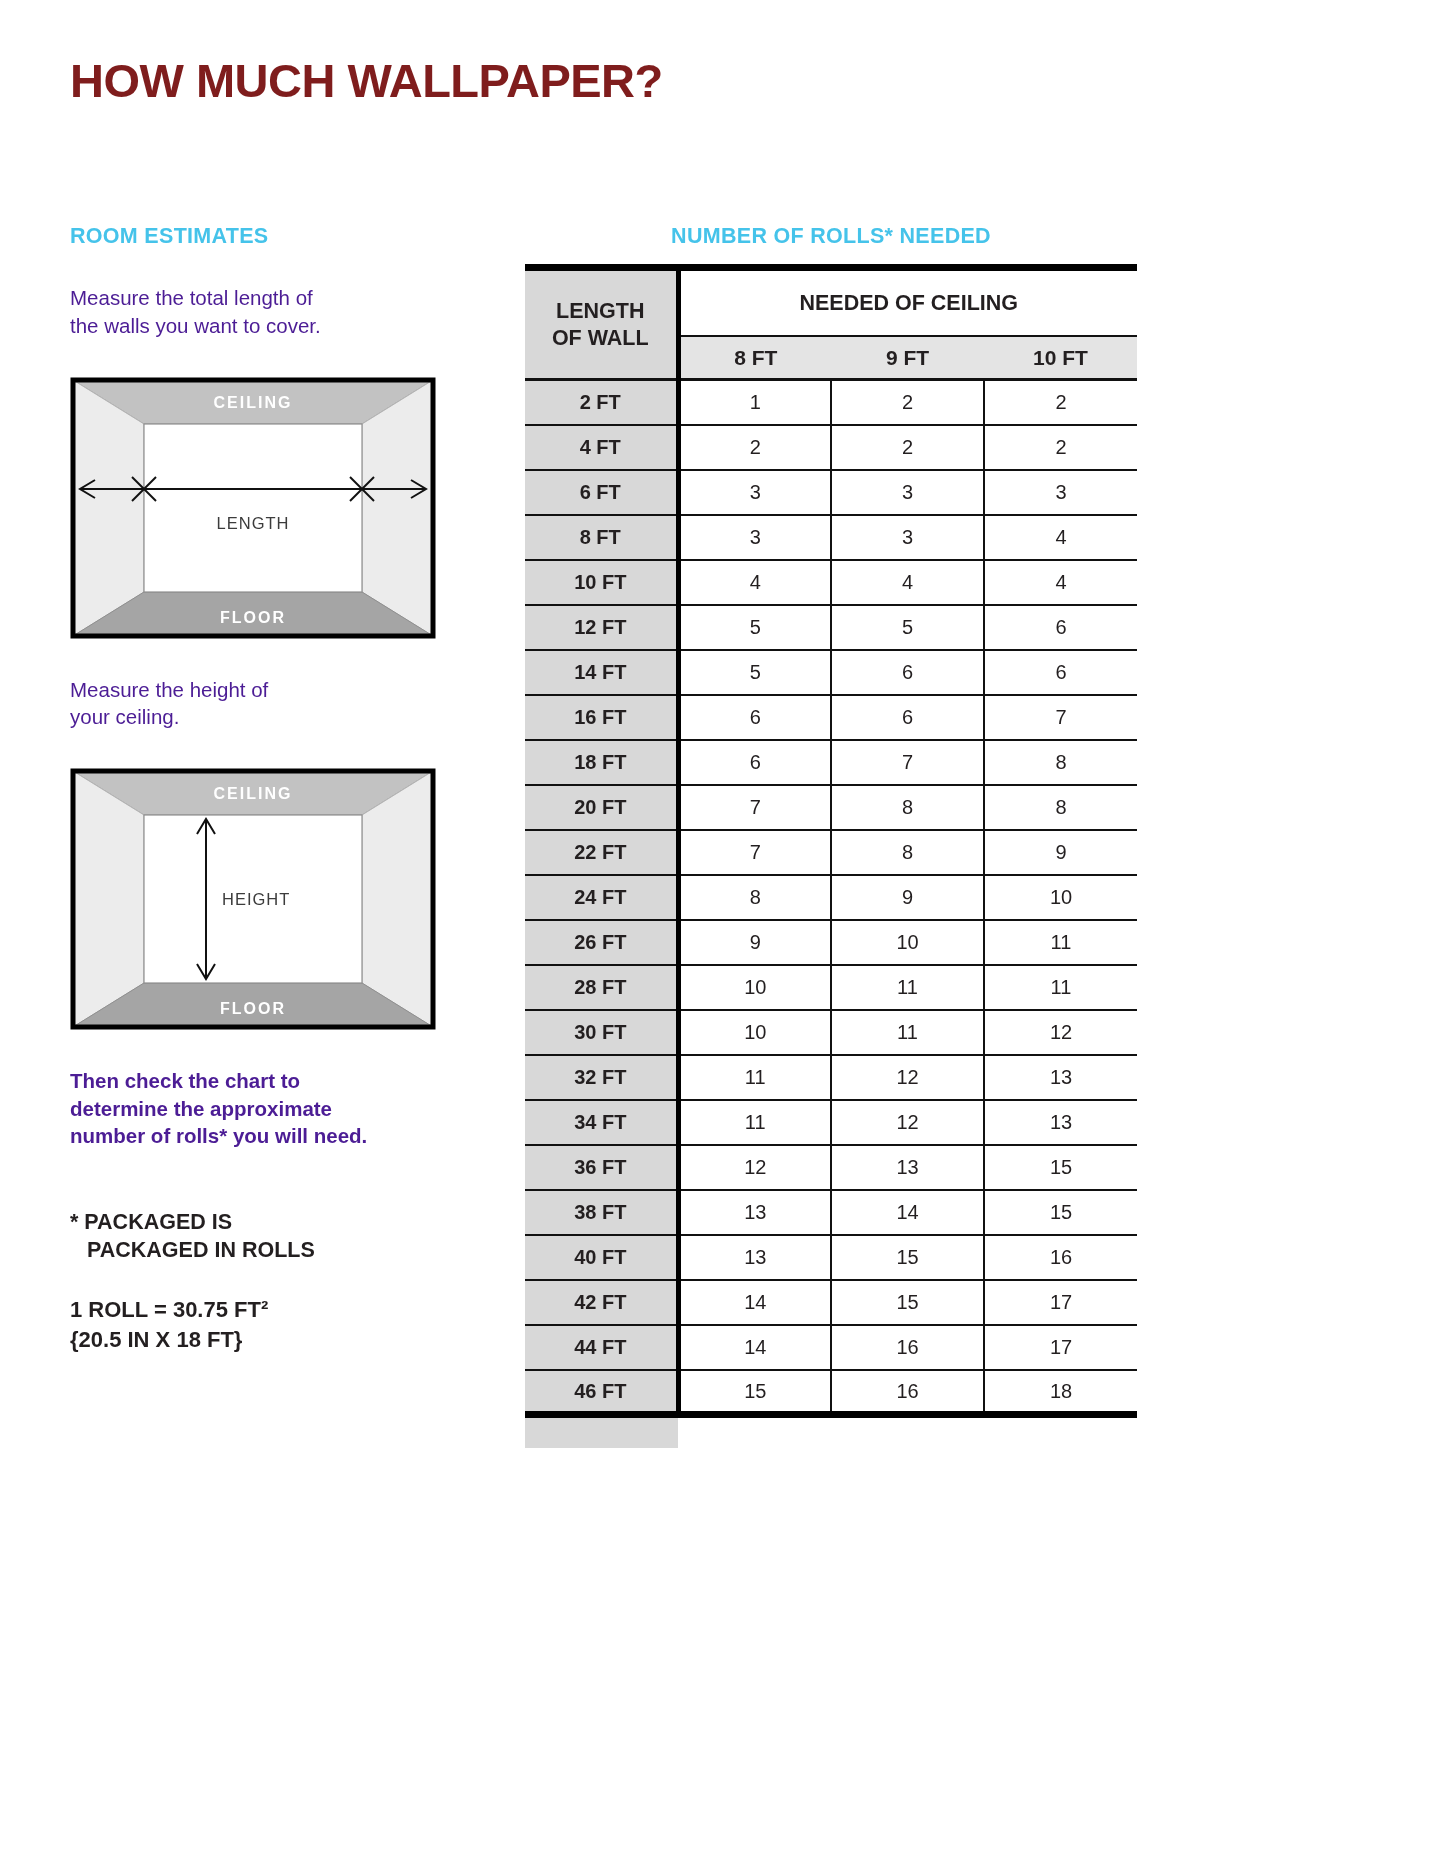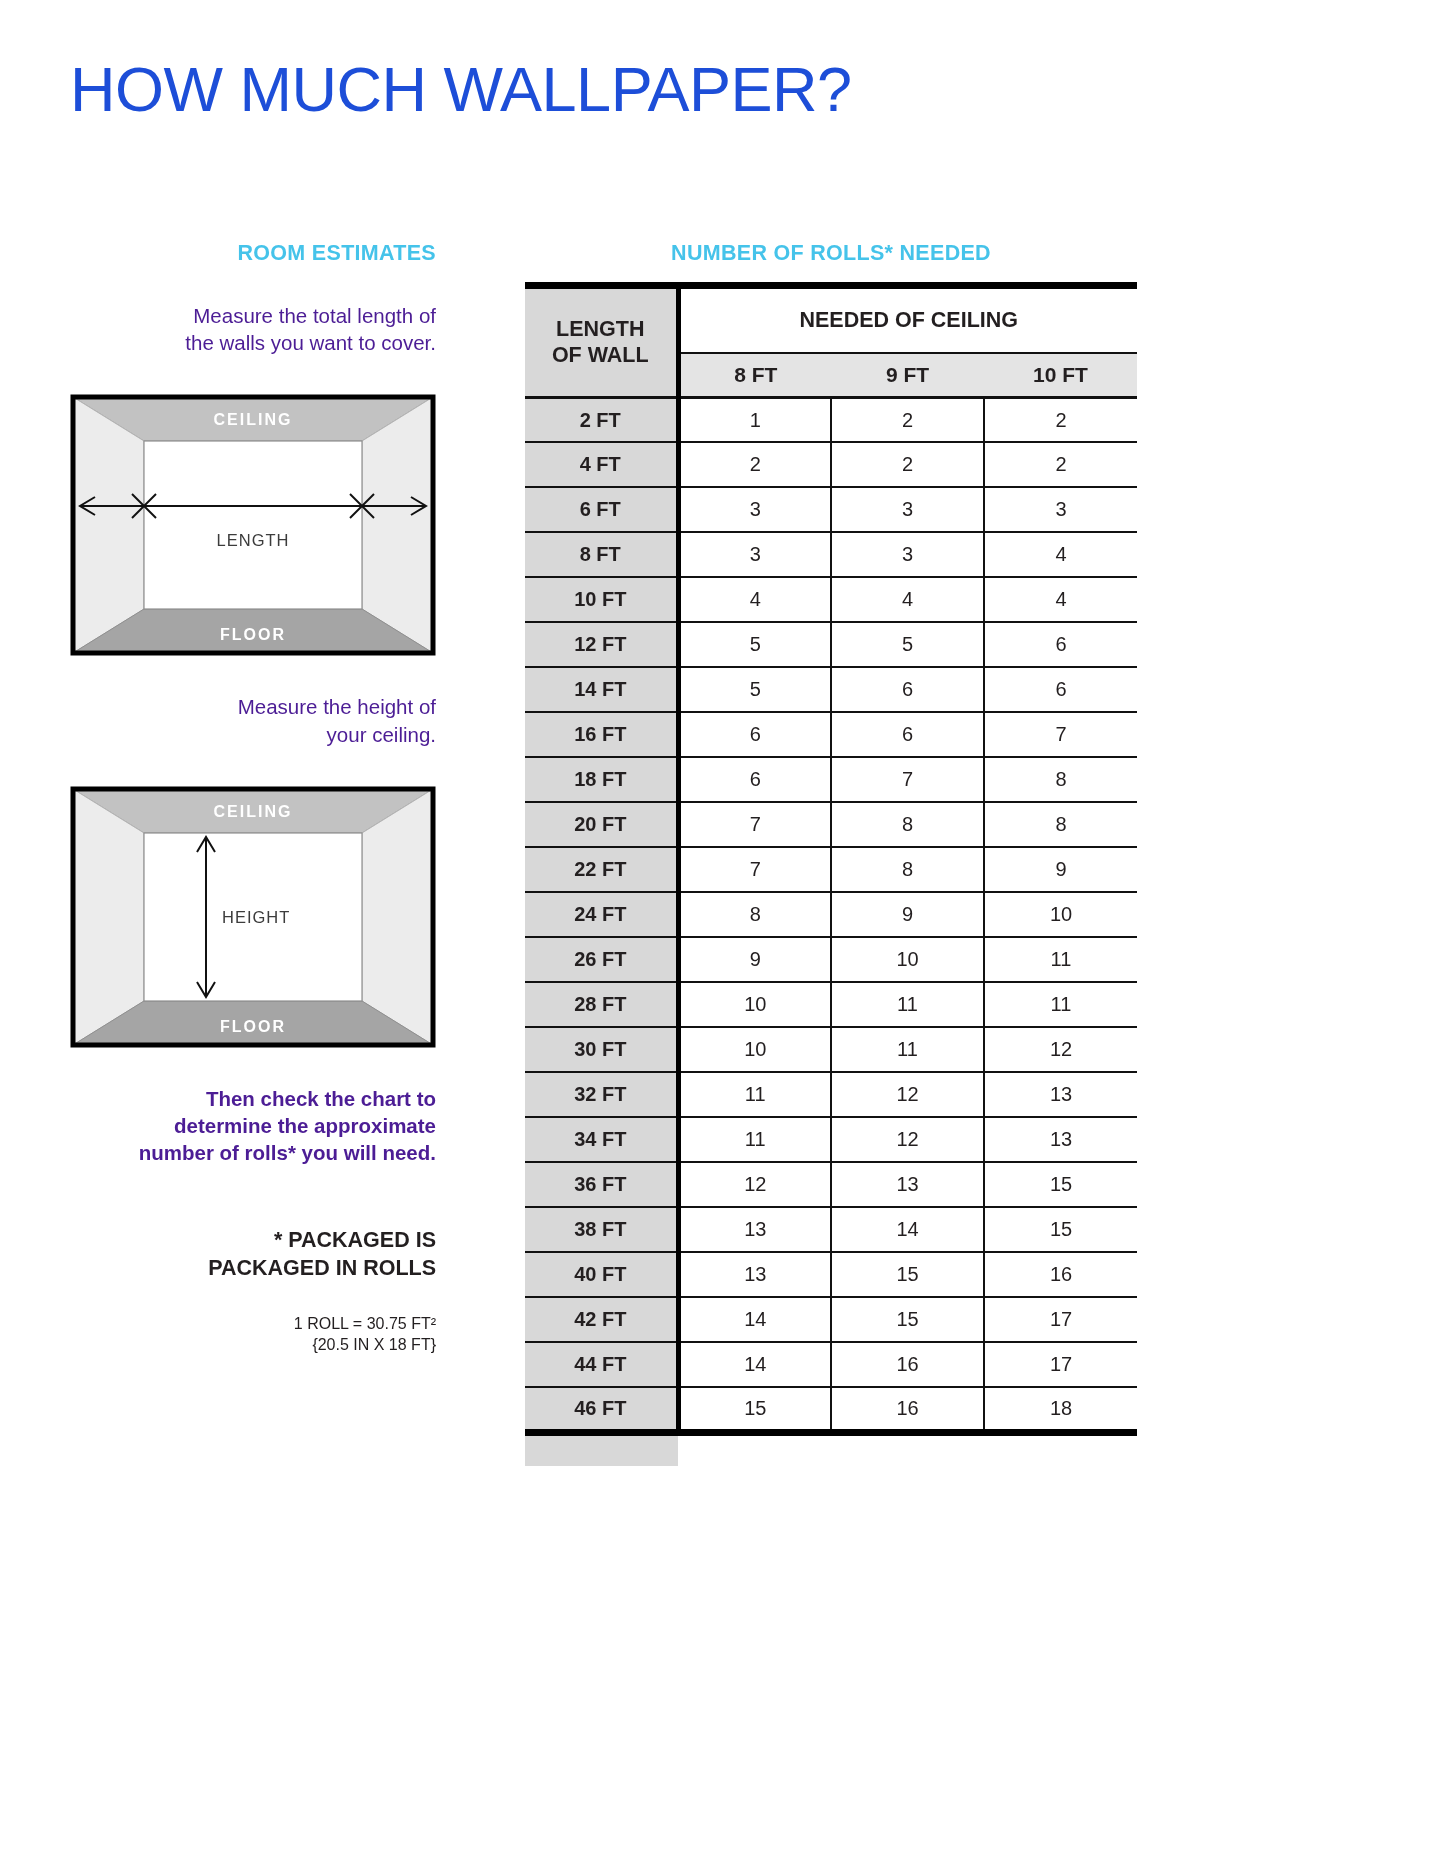"HOW MUCH WALLPAPER?" .page-title { color: #1d4ed8 -> #7f1d1d; font-size: 63px -> 47px; font-weight: normal -> bold }
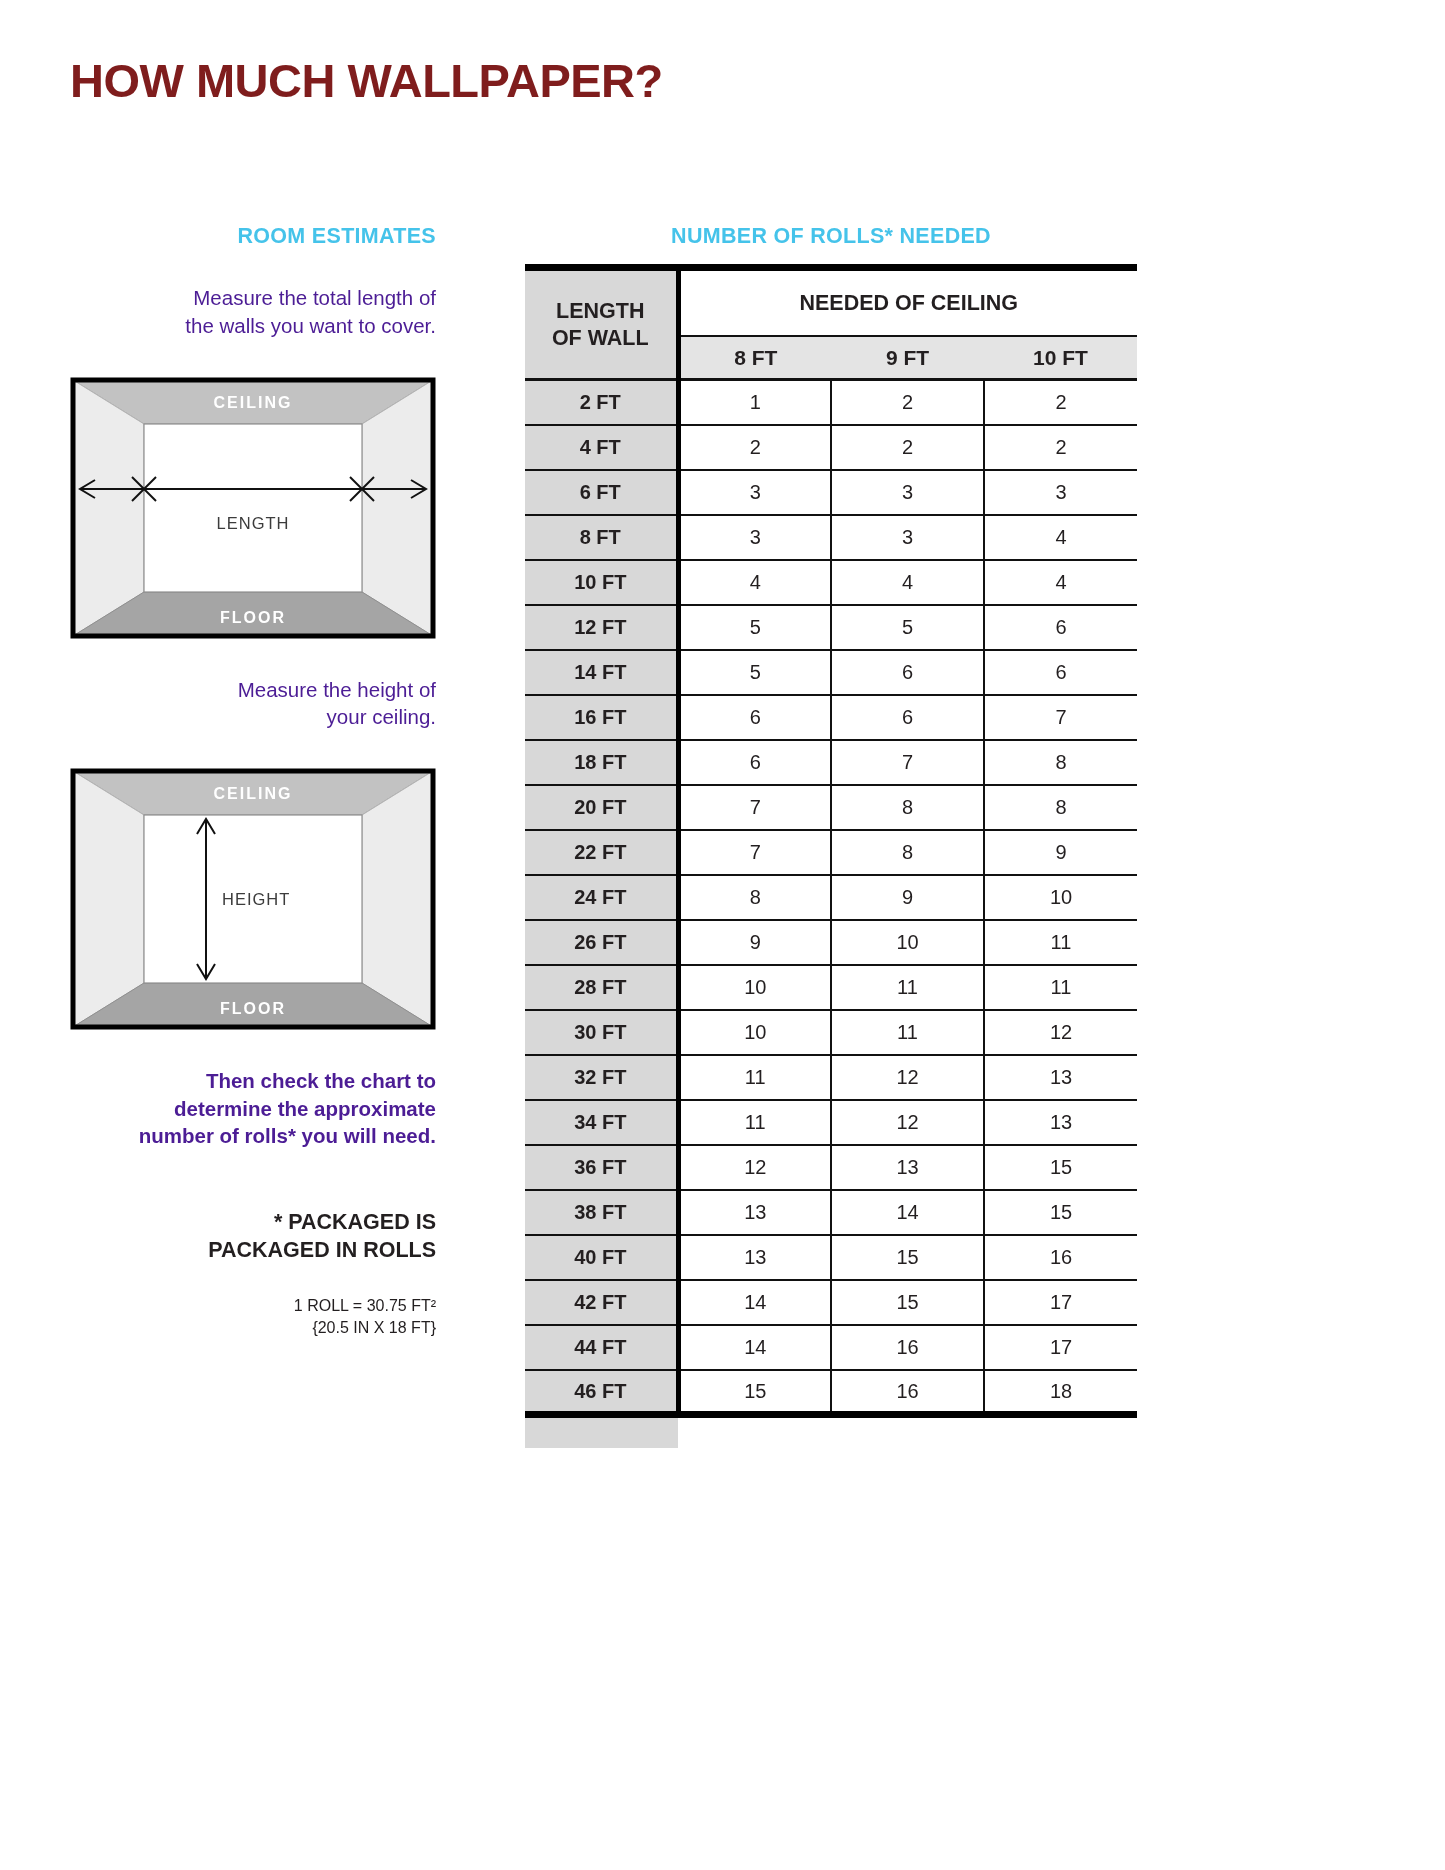"ROOM ESTIMATES" .left-col { text-align: right -> none }
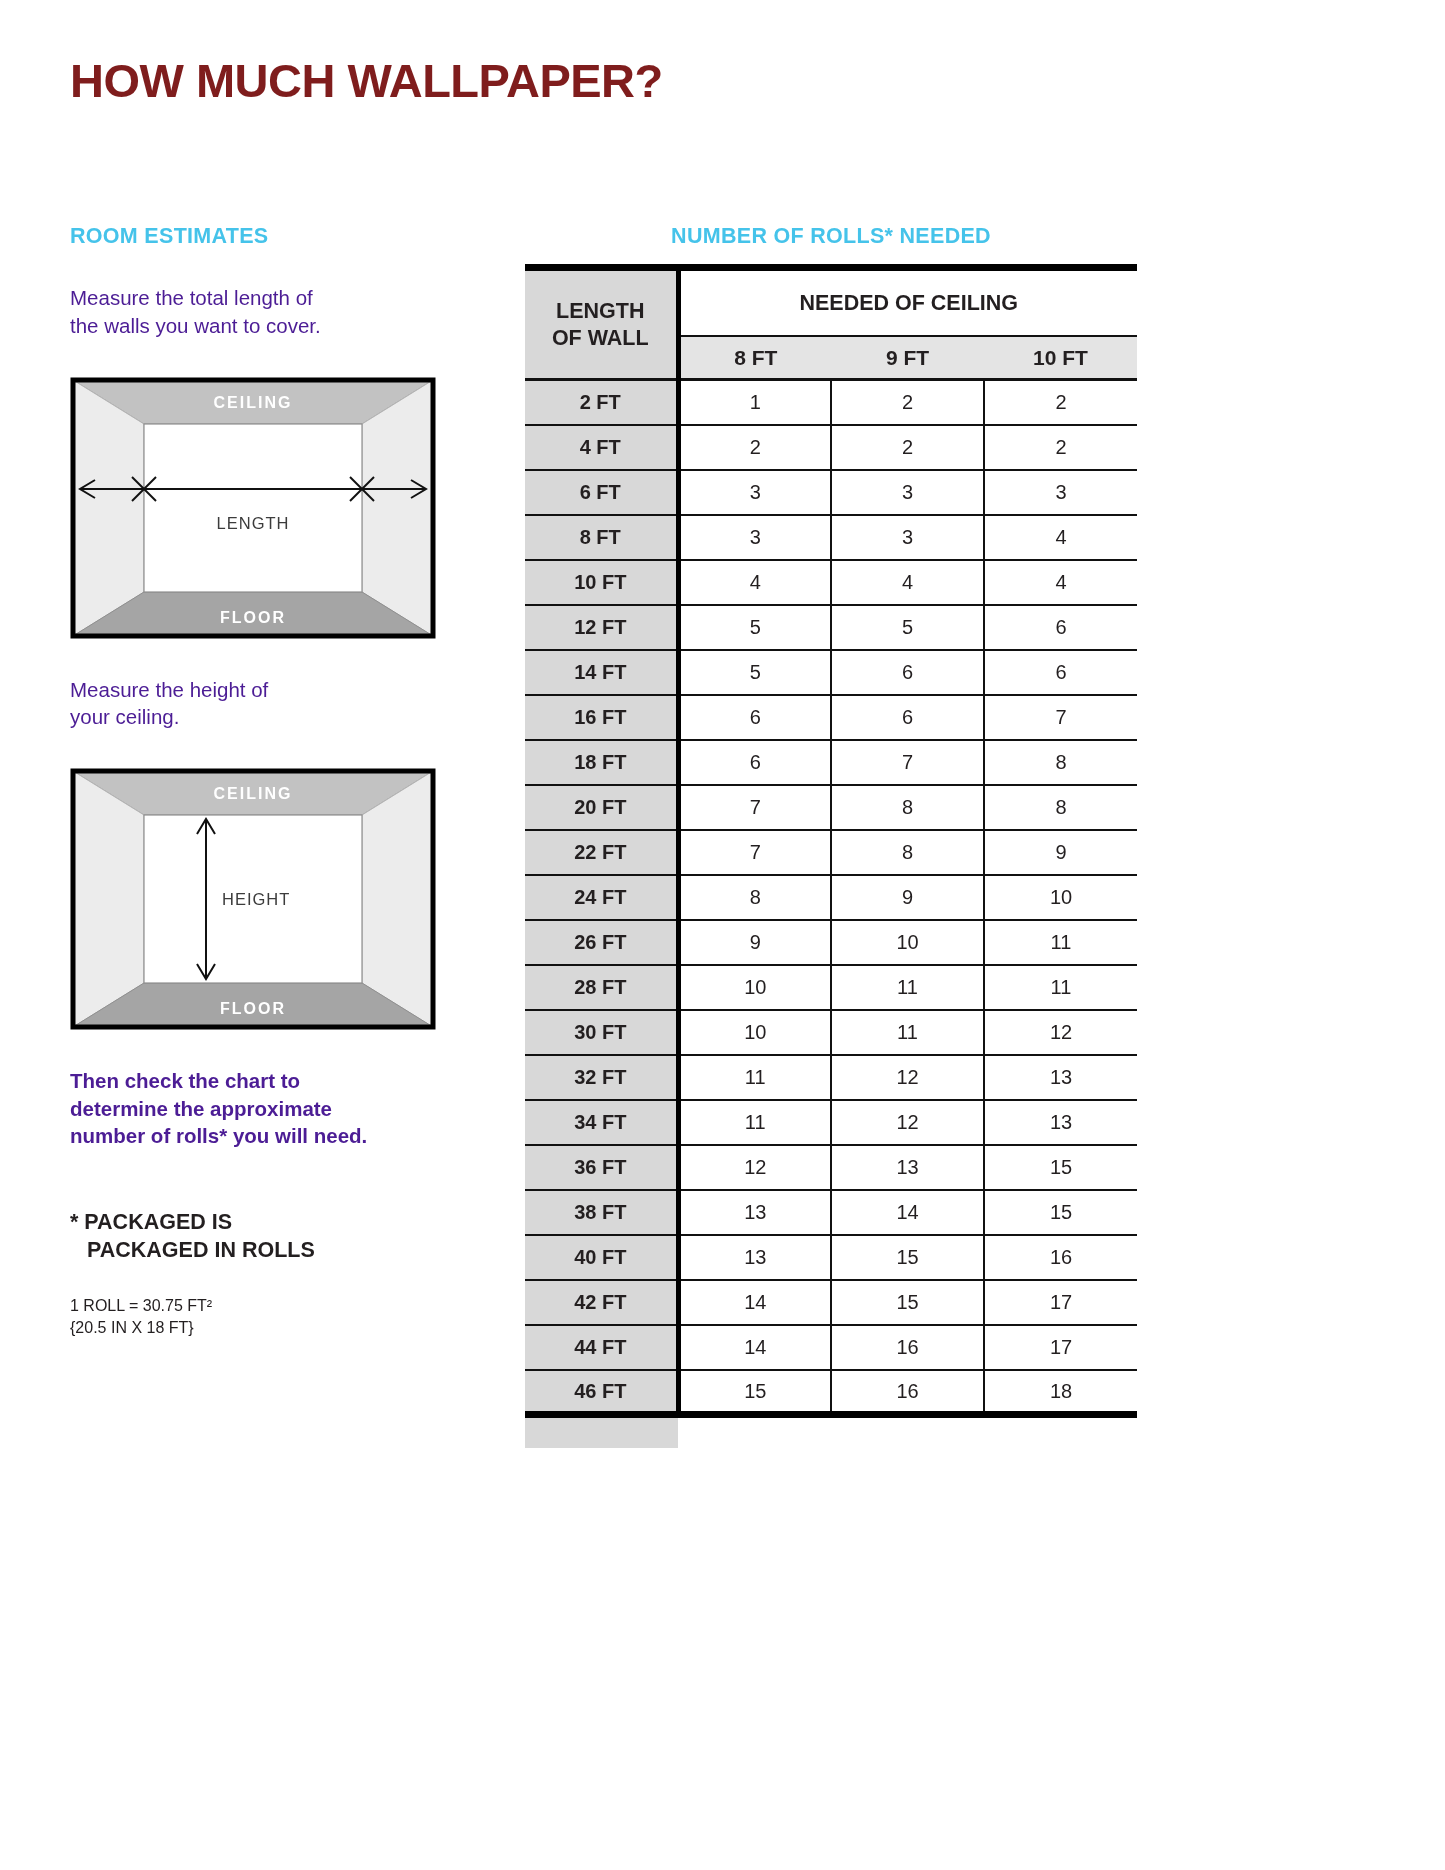"1 ROLL = 30.75 FT²" .roll-info { font-size: 16px -> 22px; font-weight: normal -> bold }
